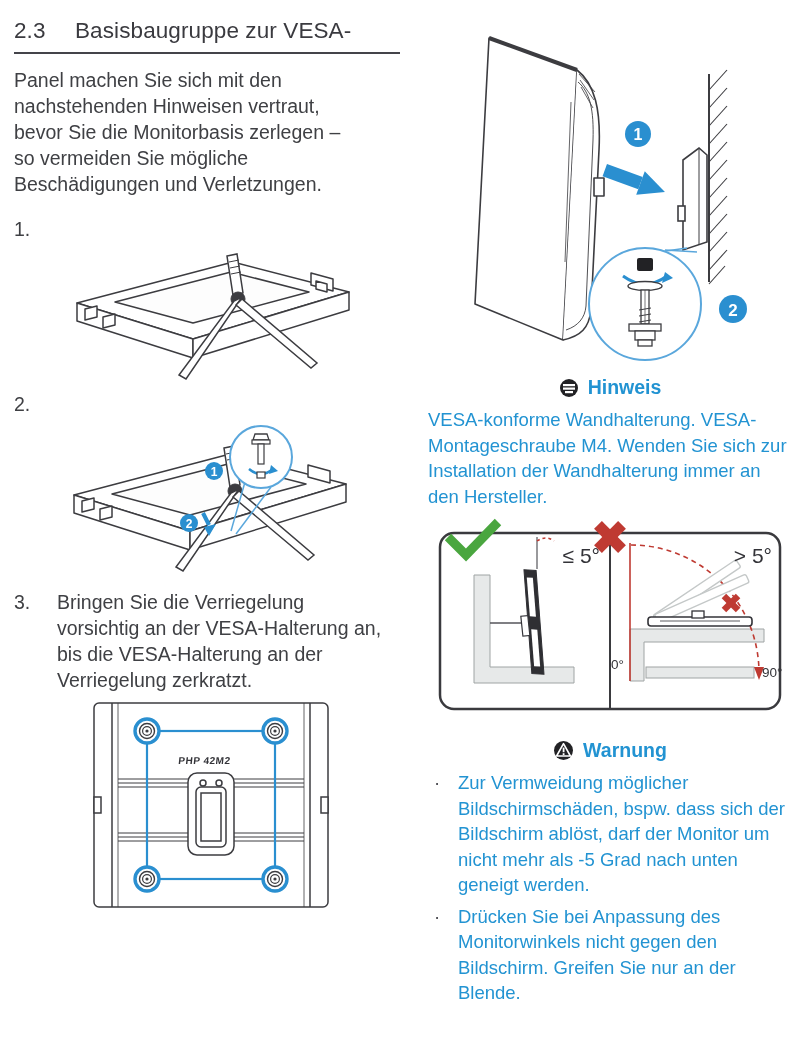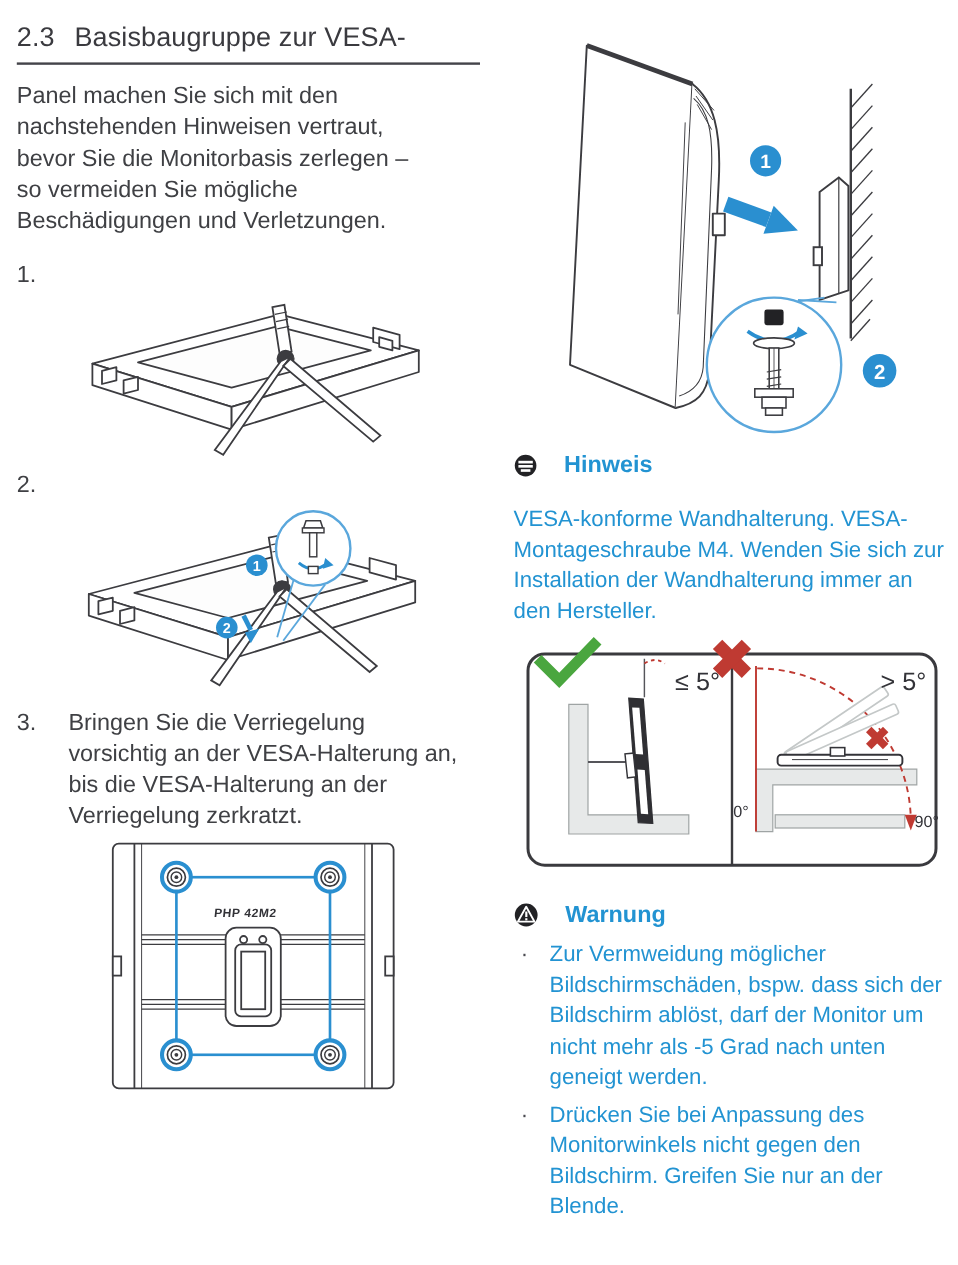"2.3" .title-block { column-gap: 0 -> 13px }
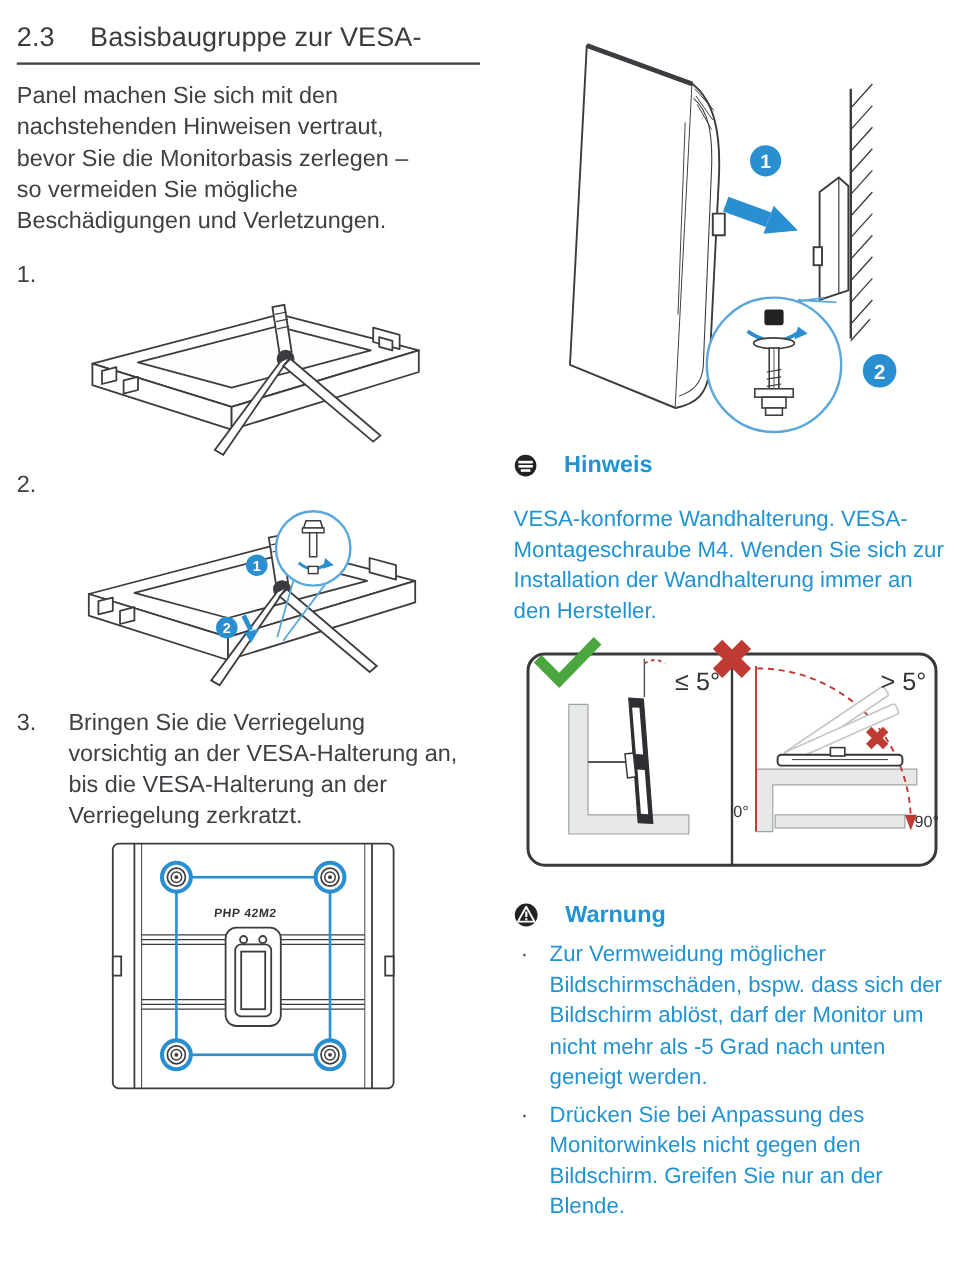"Hinweis" .note-head, .warn-head { gap: 22px -> 9px; justify-content: none -> center }
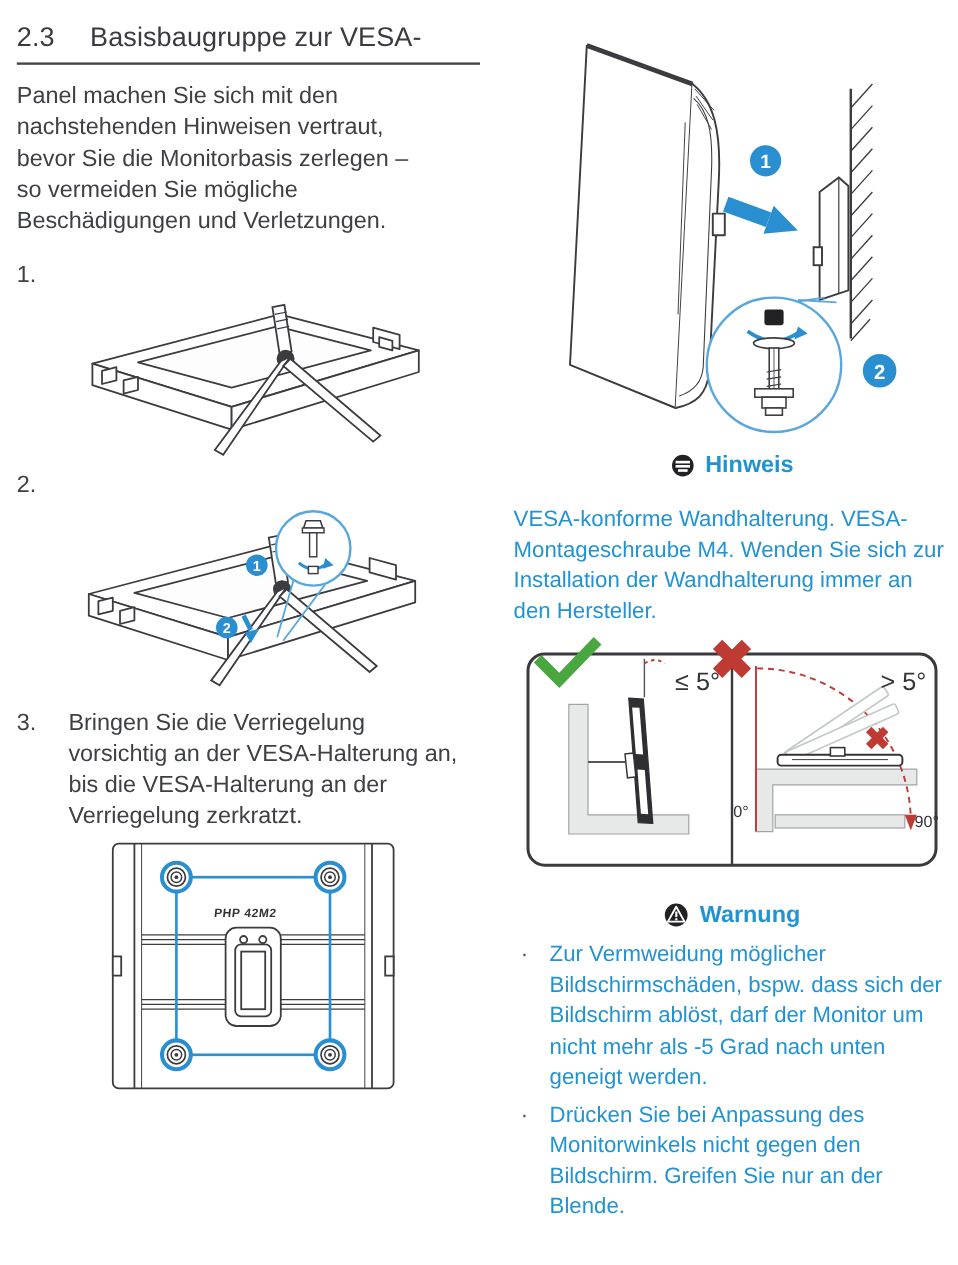"VESA-konforme Wandhalterung." .note-text { margin-top: 20px -> 8px }
